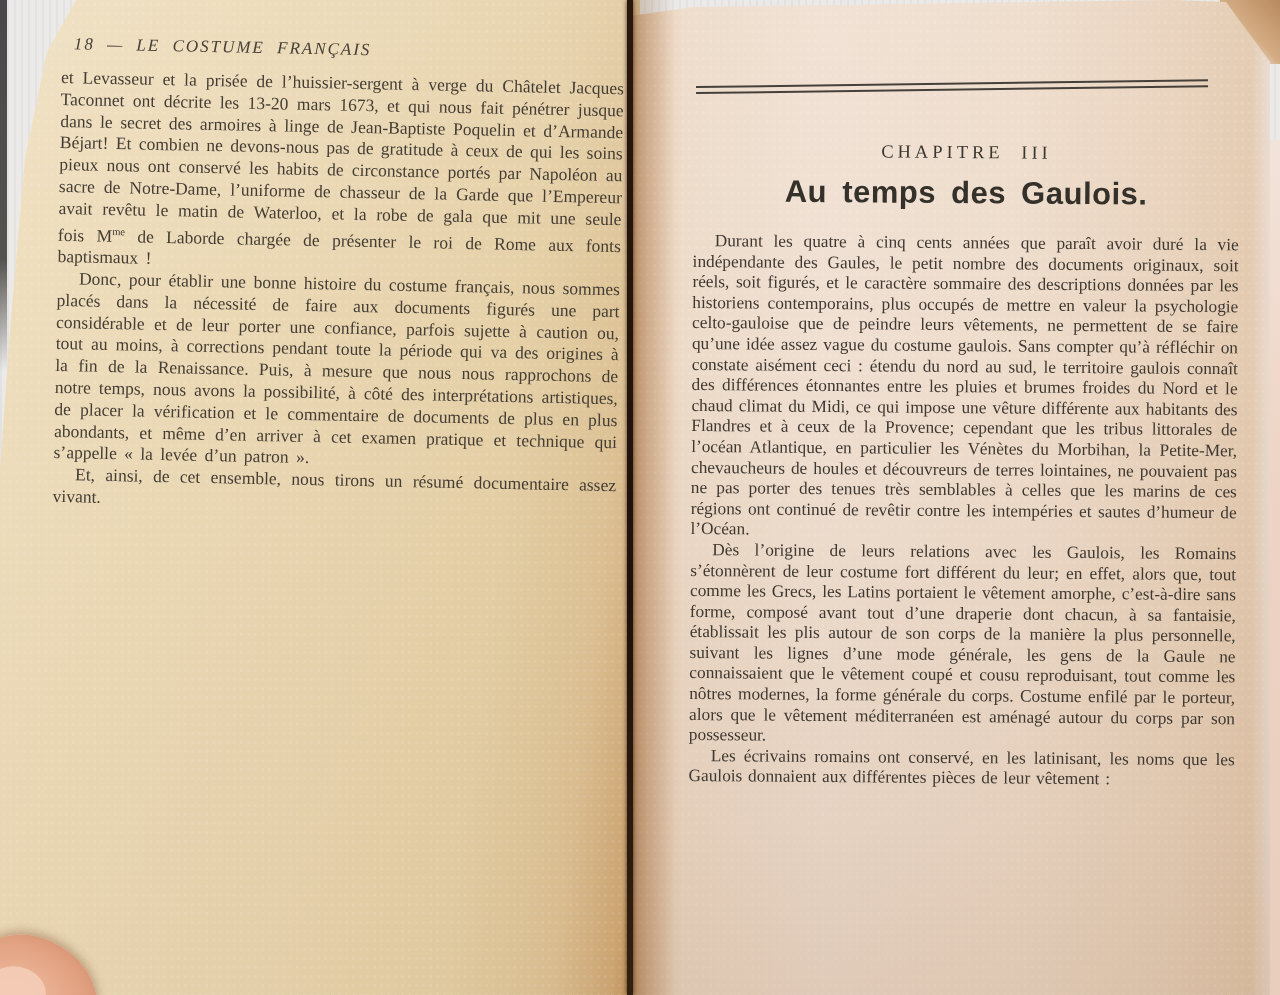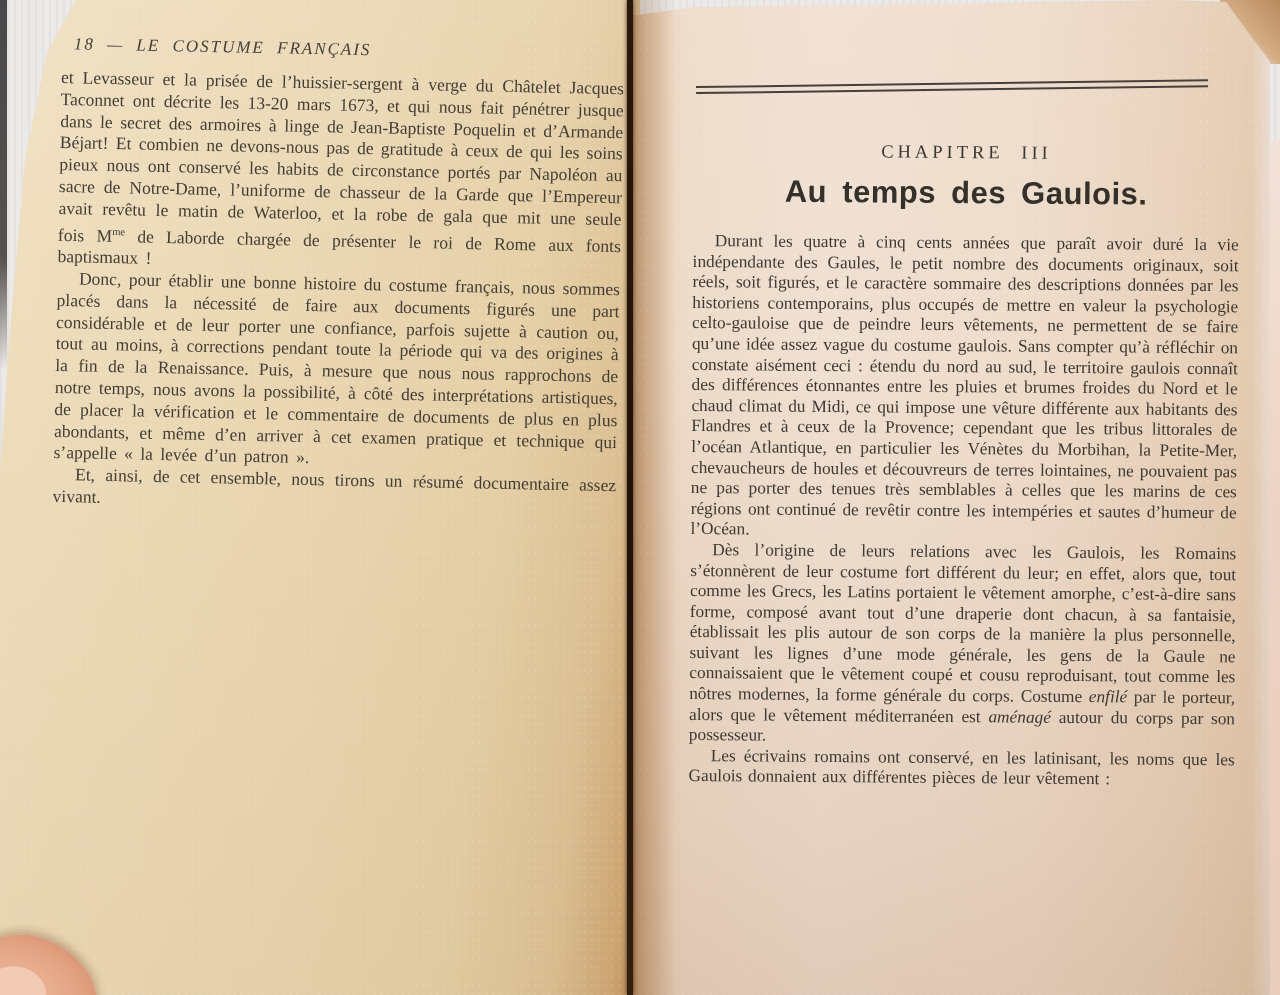"enfilé" .it { font-style: italic -> none }
